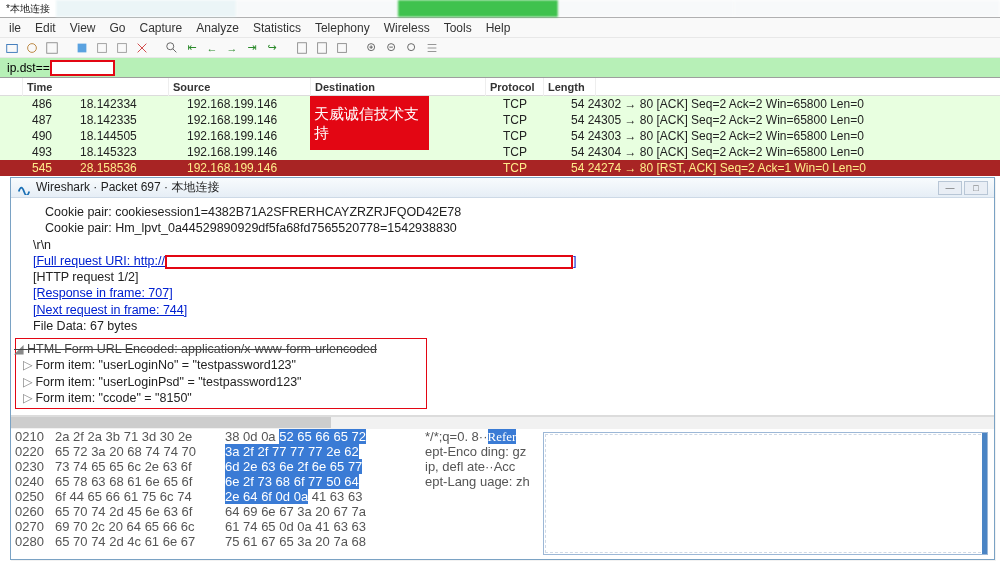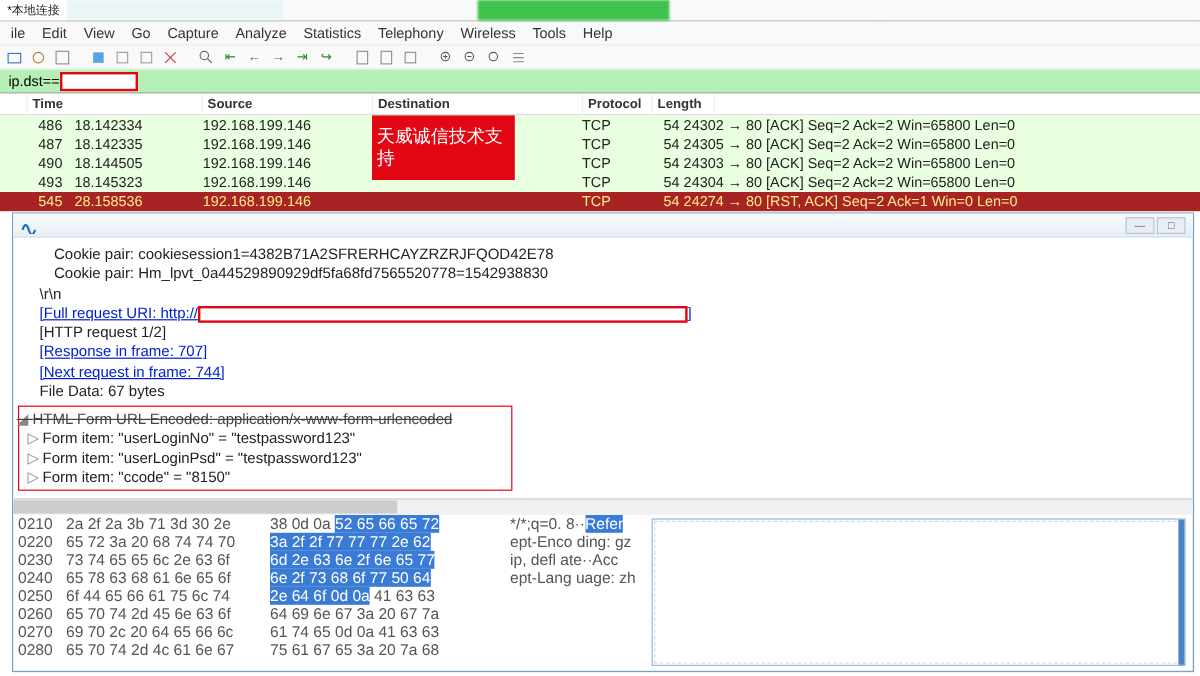"486" .row div { padding-left: 0 -> 18px }
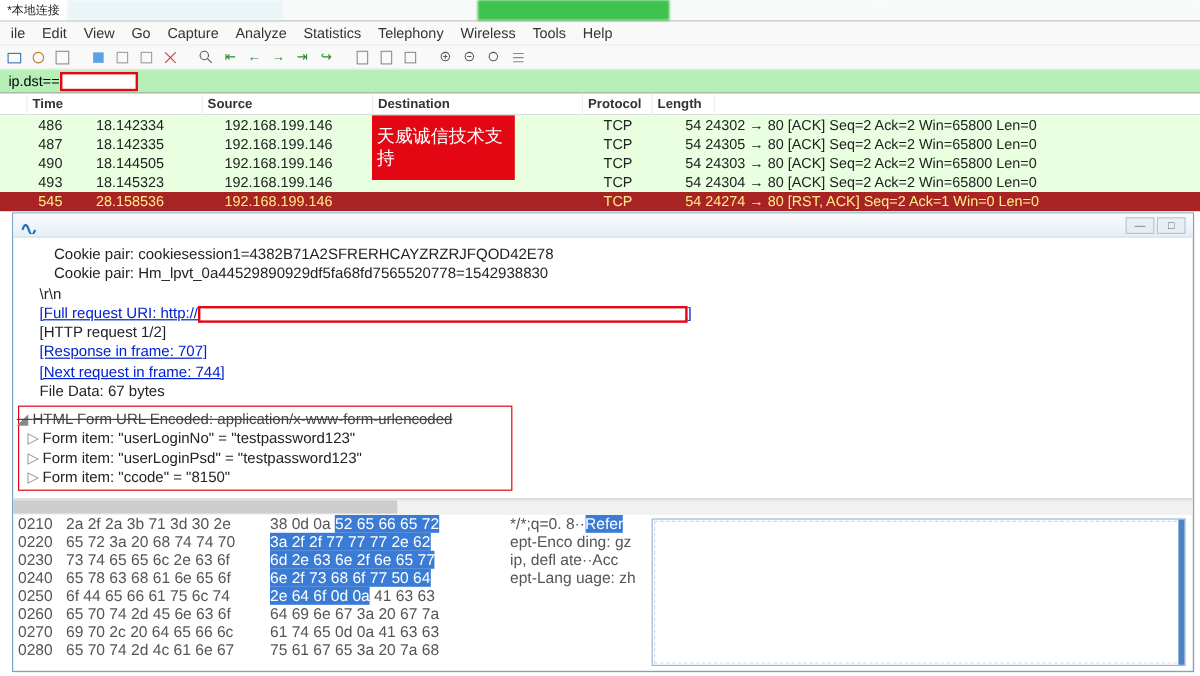"Wireshark · Packet 697 ·" span { html: none -> <span>Wireshark · Packet 697 · 本地连接</span> }
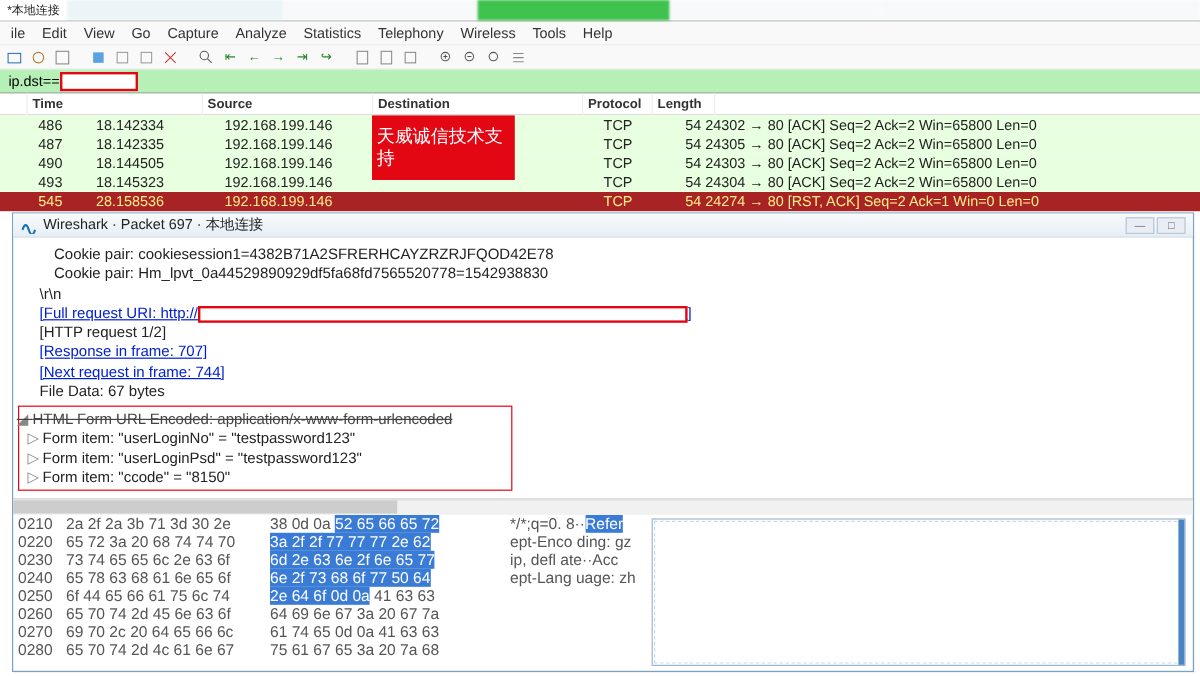"Refer" .hex-ascii .hi { font-family: none -> Liberation Serif, serif }
